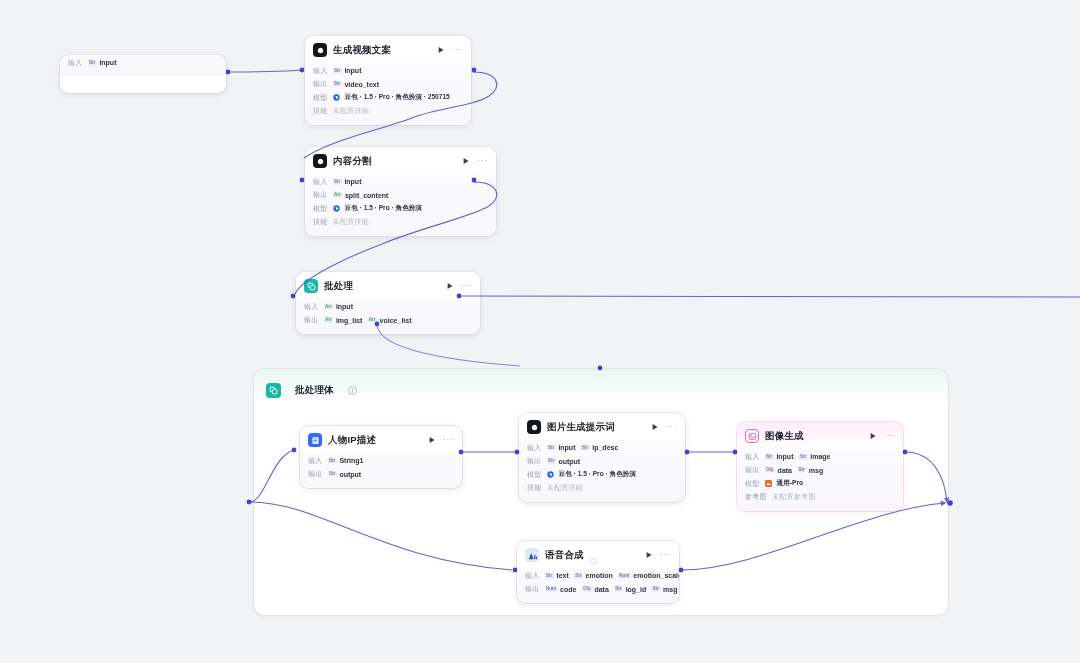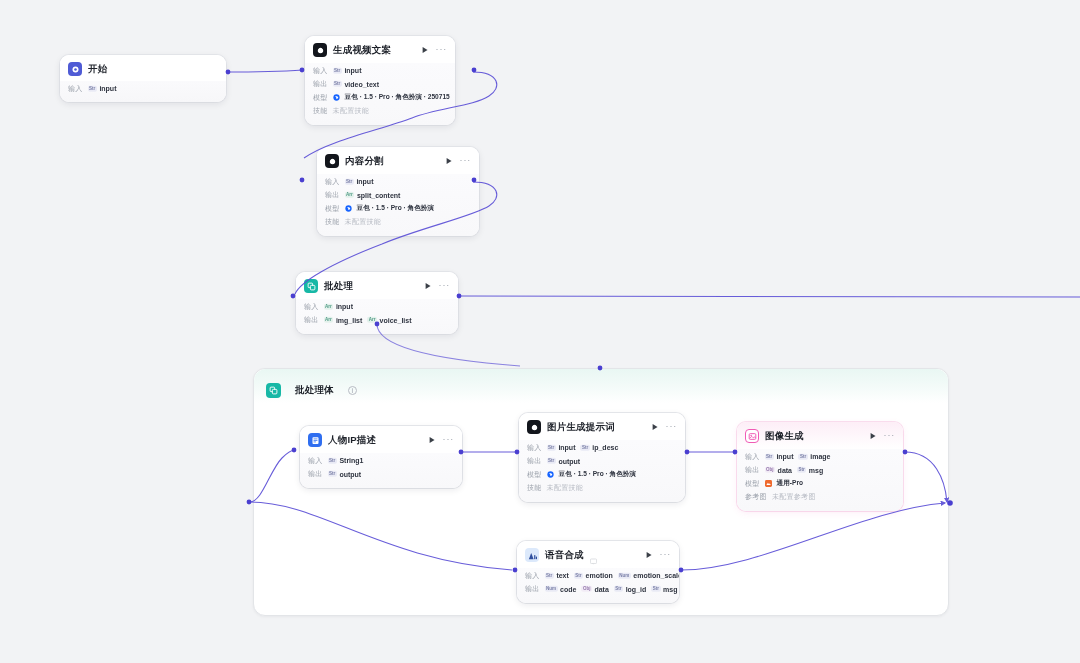"生成视频文案" div.node { width: 150px -> 166px }
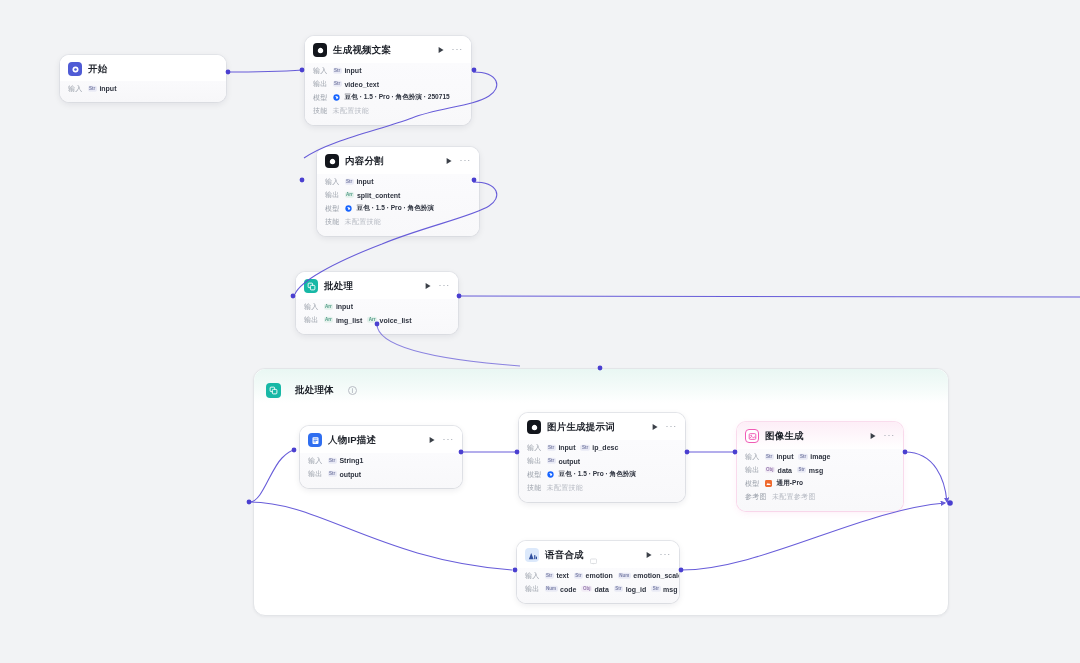"开始" div.node-head { html: <div> <span> <svg> <circle></circle> <circle></circle> </svg> </span> <span>开始</span> <span></span> </div> -> none }
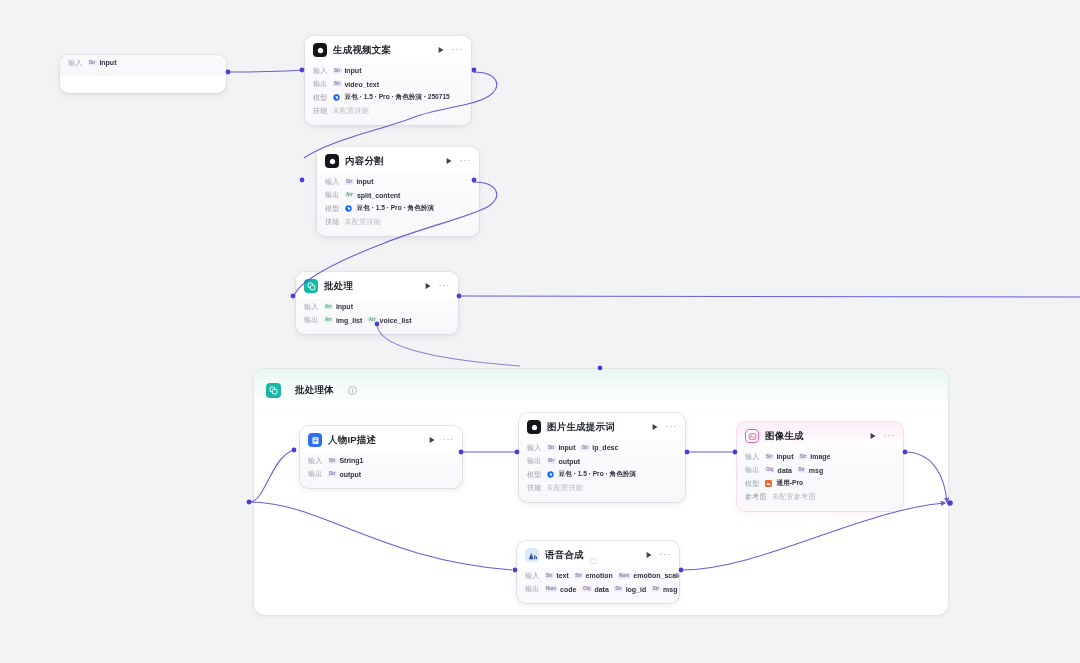"内容分割" div.node { left: 317px -> 305px; width: 162px -> 191px }
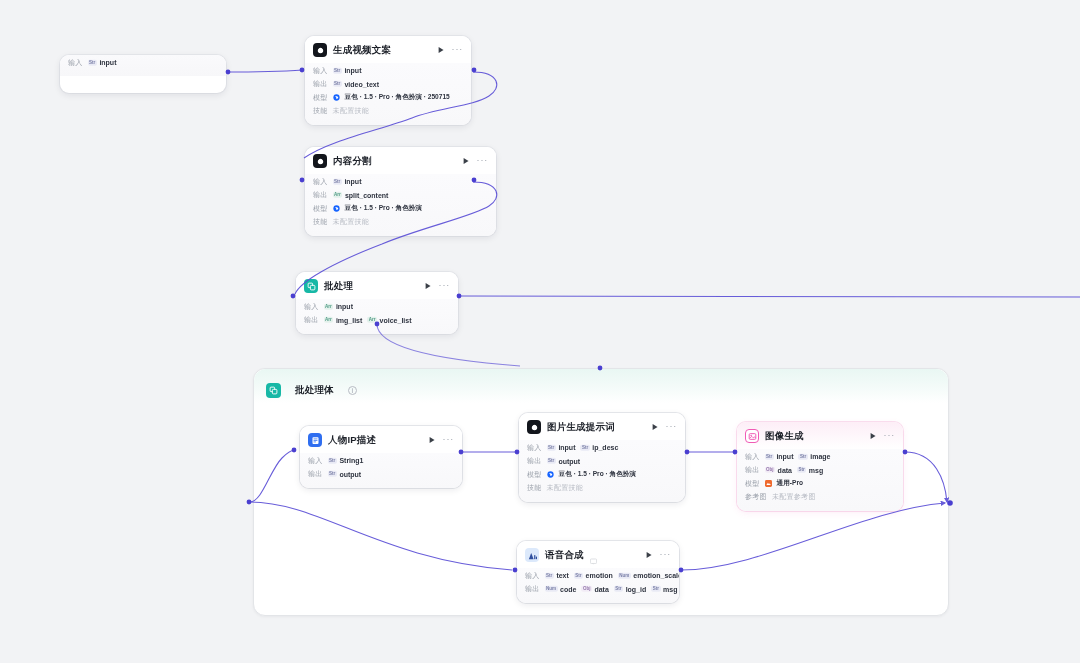"批处理" div.node { width: 162px -> 184px }
